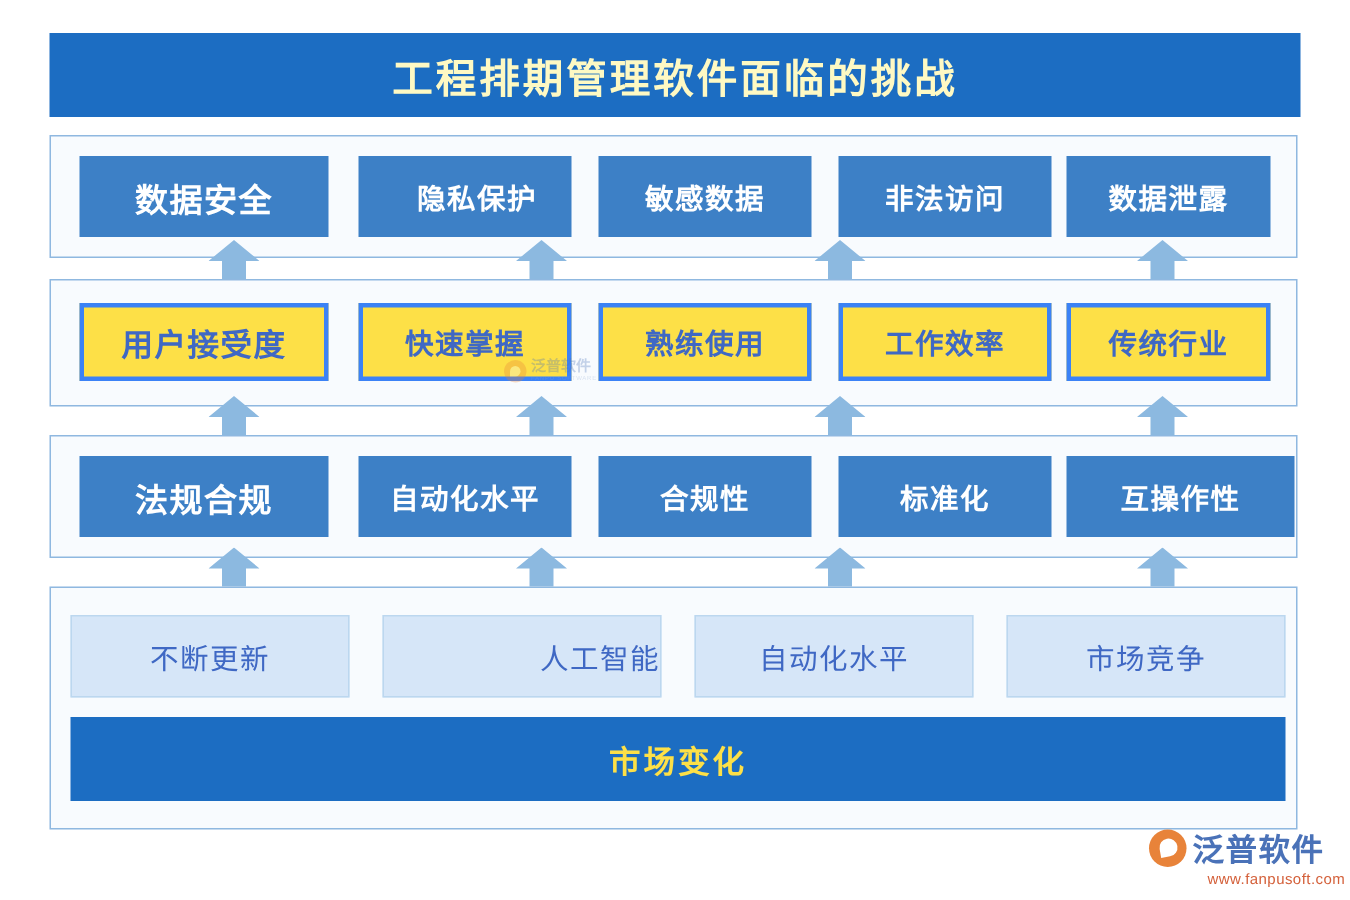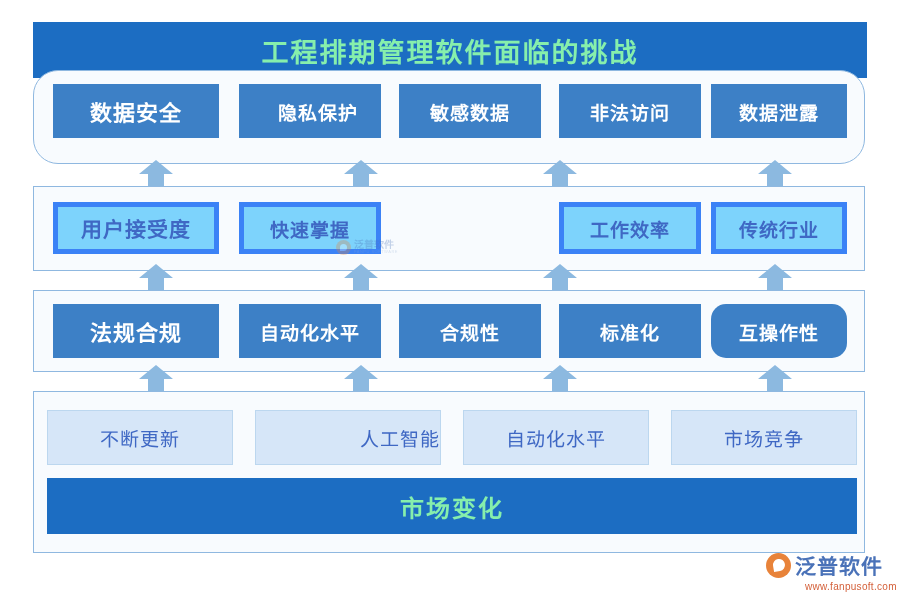"工程排期管理软件面临的挑战" .title-text { color: #86efac -> #fef9c3 }
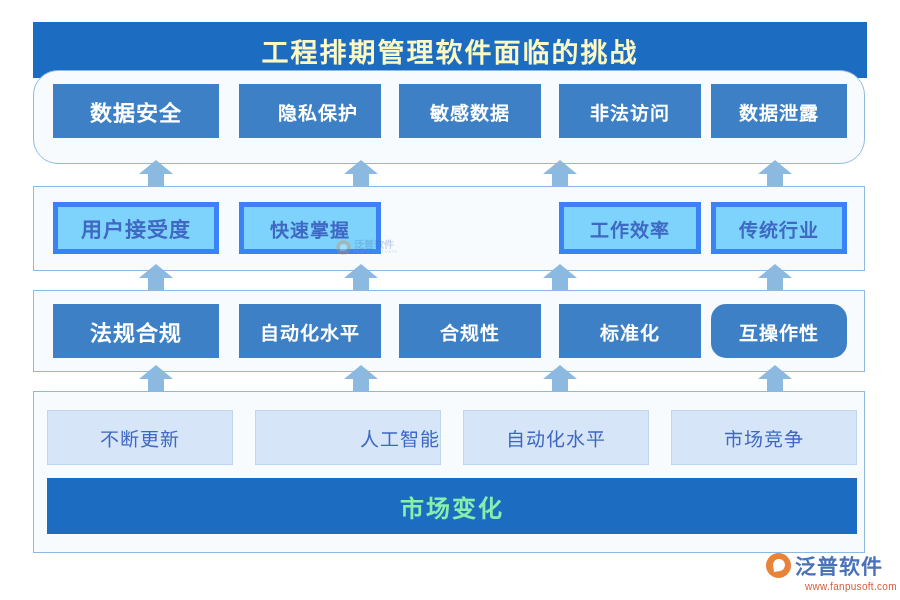"数据安全" .band-1 { border-radius: 25px -> none; height: 94px -> 82px; top: 70px -> 90px }
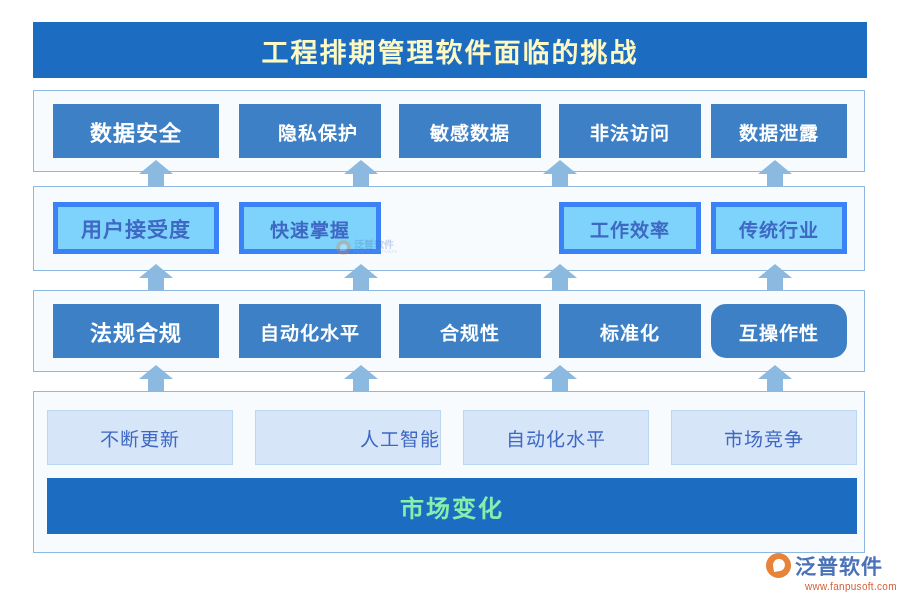"用户接受度" .node-outline { background: #7dd3fc -> #fde047; border: 5px solid #3b82f6 -> 3px solid #3b82f6 }
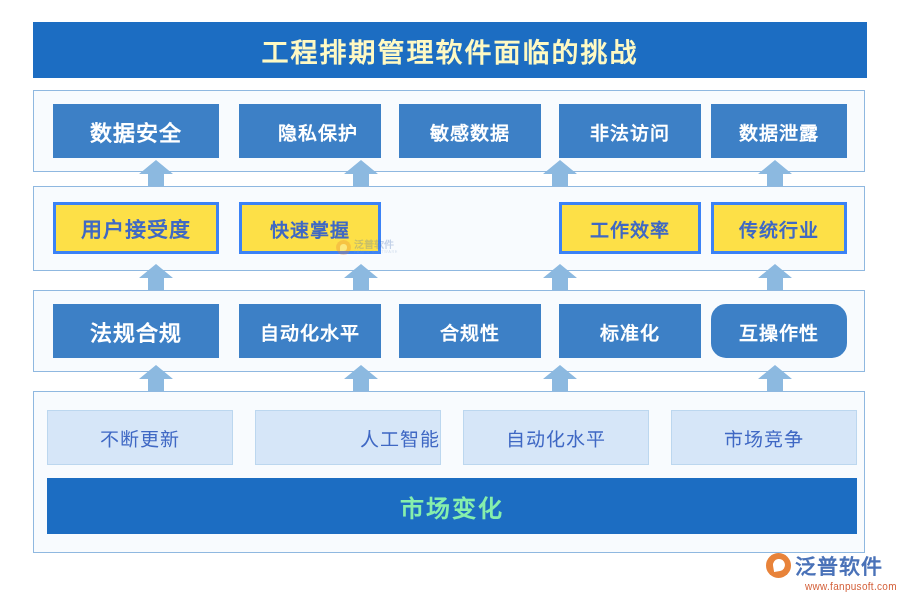"熟练使用" div.node { html: none -> <div> <span>熟练使用</span> </div> }
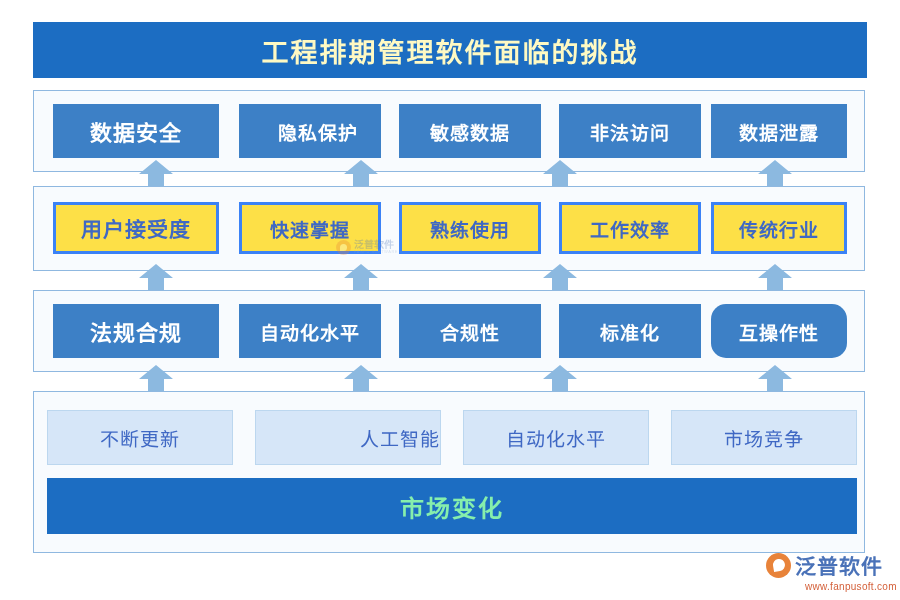"互操作性" div.node { border-radius: 15px -> none; width: 136px -> 152px }
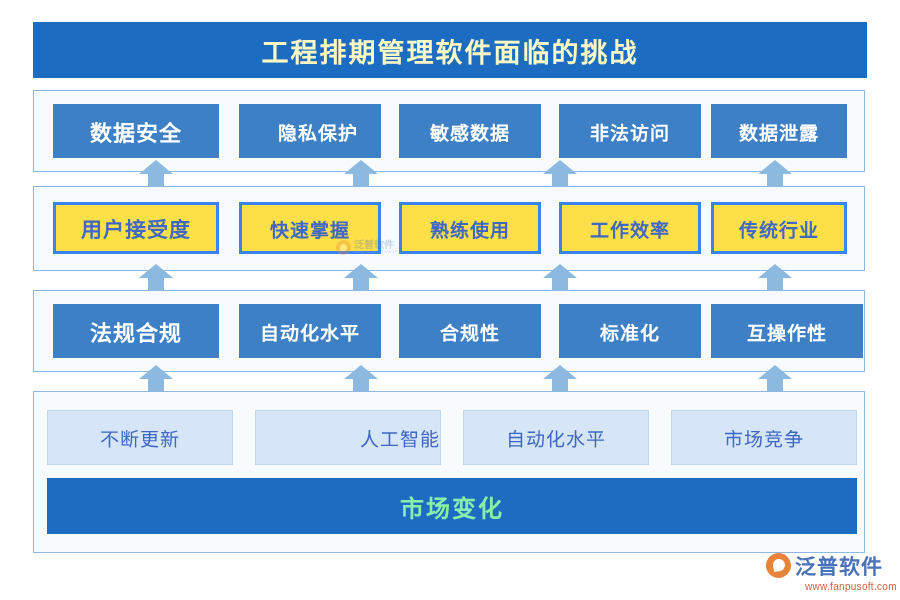"市场变化" .footer-bar { color: #86efac -> #fde047; font-size: 24px -> 21px }
